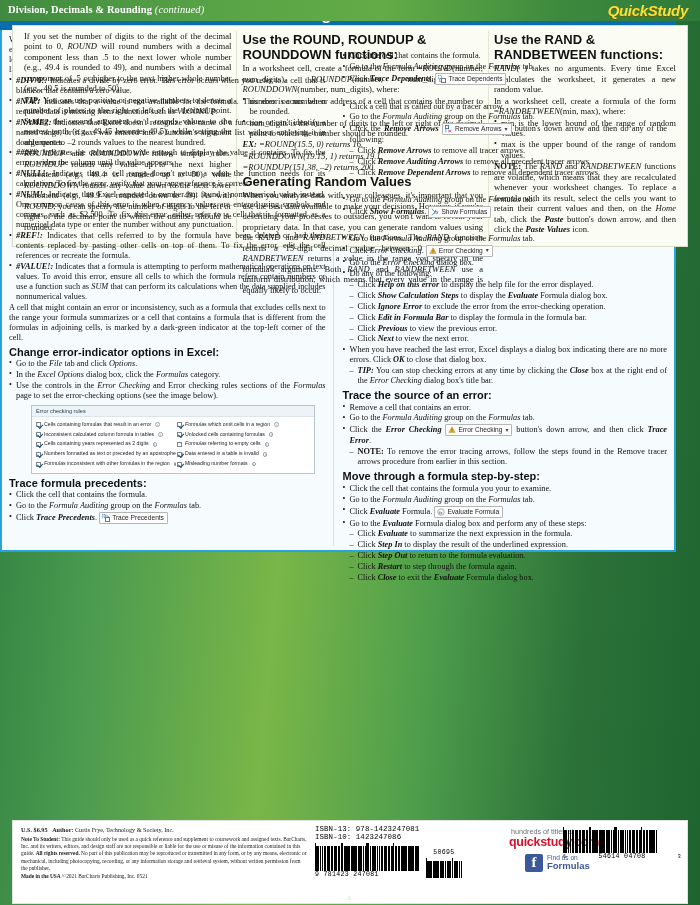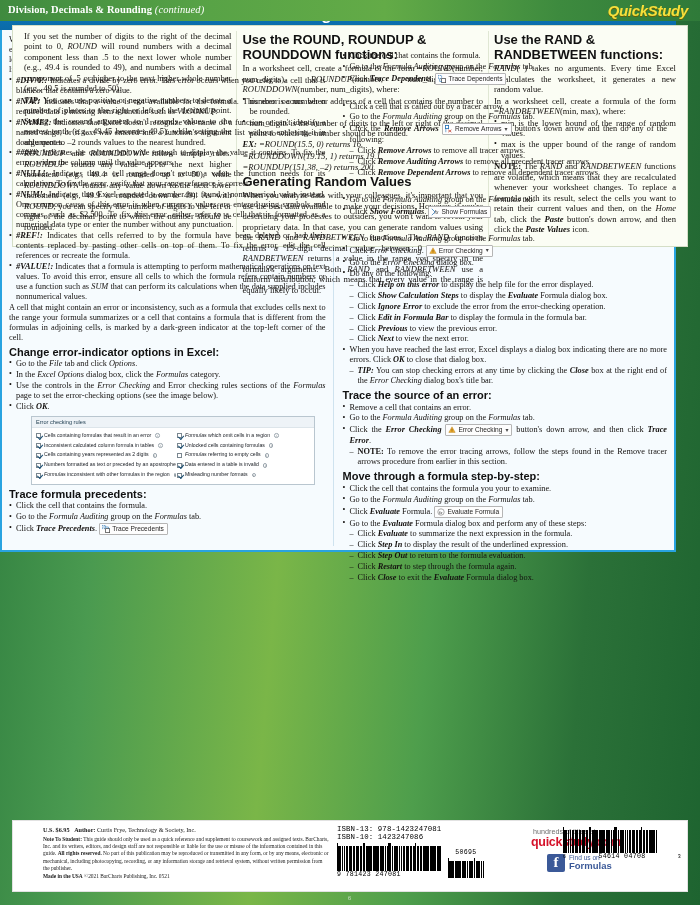"Click OK." li { html: <li>Click <b><i>OK</i></b>.</li> -> none }
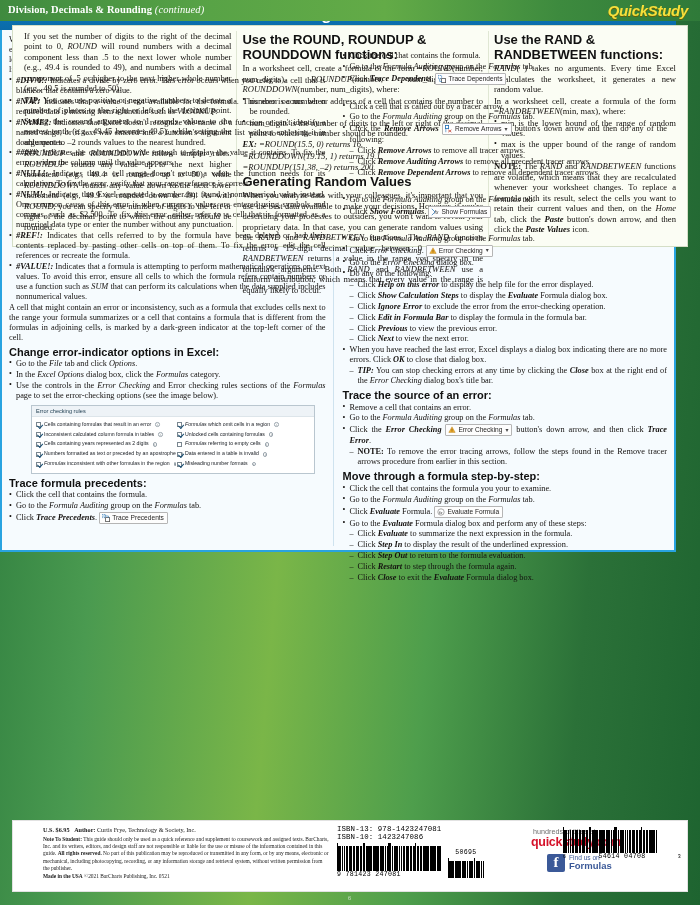"ISBN-13: 978-1423247081" .footer { height: 72px -> 84px; padding-left: 22px -> none }
